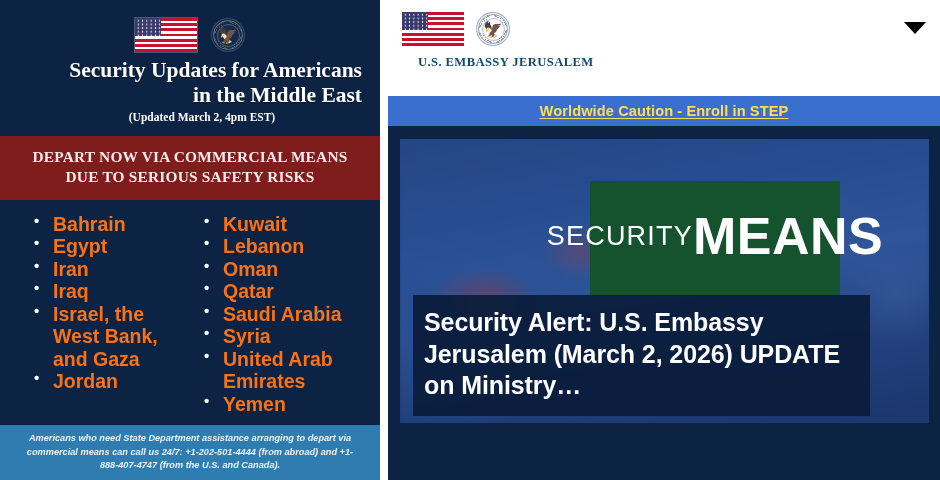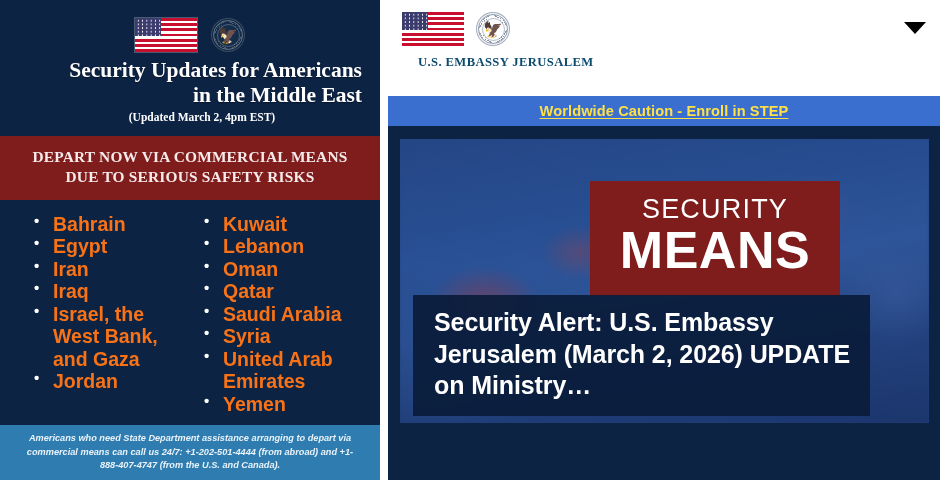"SECURITY" .alert-box { background: #7f1d1d -> #14532d; flex-direction: column -> row }
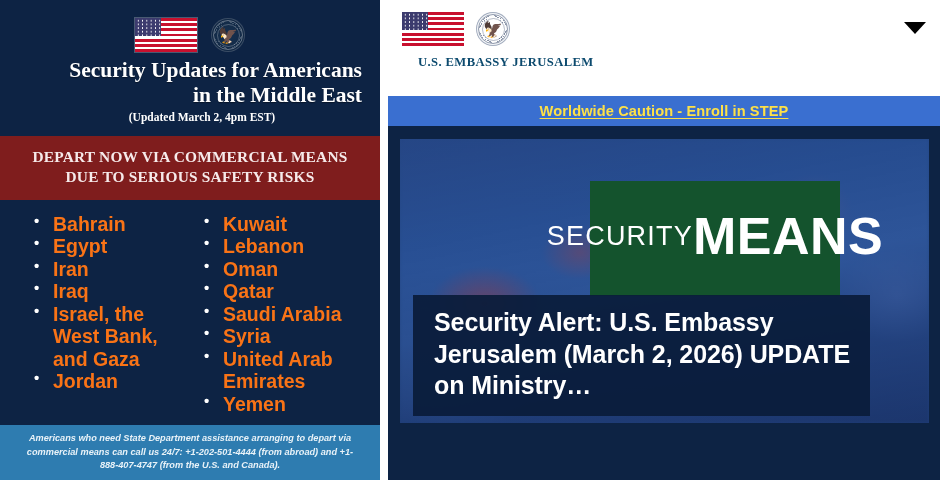"Security Alert: U.S. Embassy Jerusalem" .headline { padding: 12px 14px 14px 21px -> 12px 14px 14px 11px }
